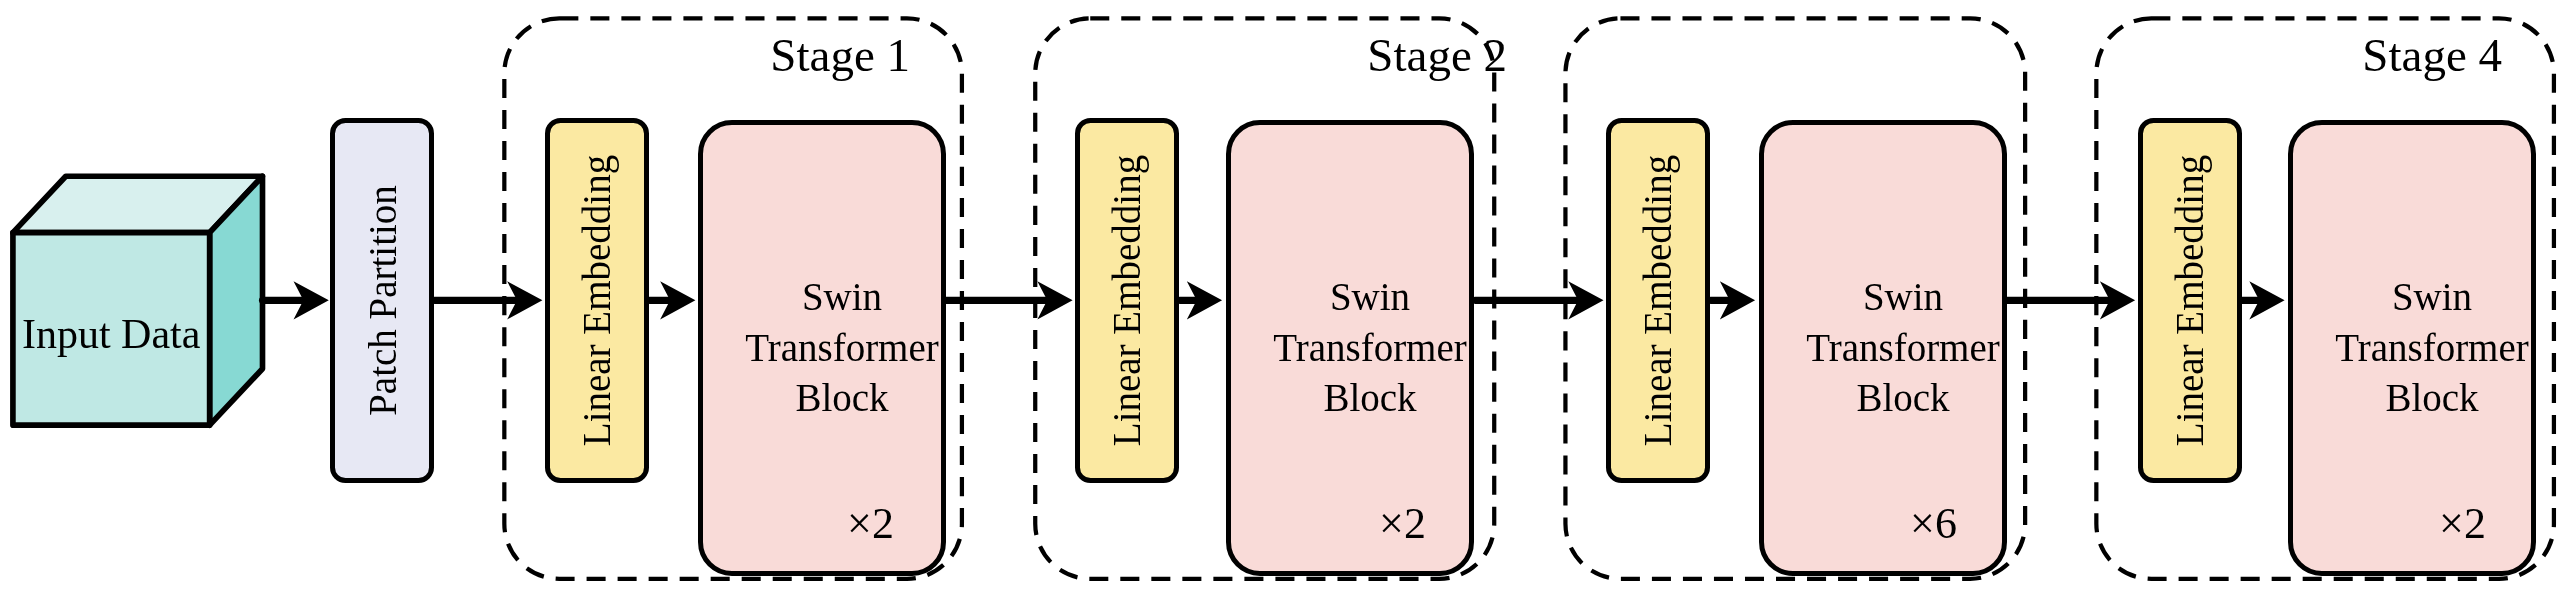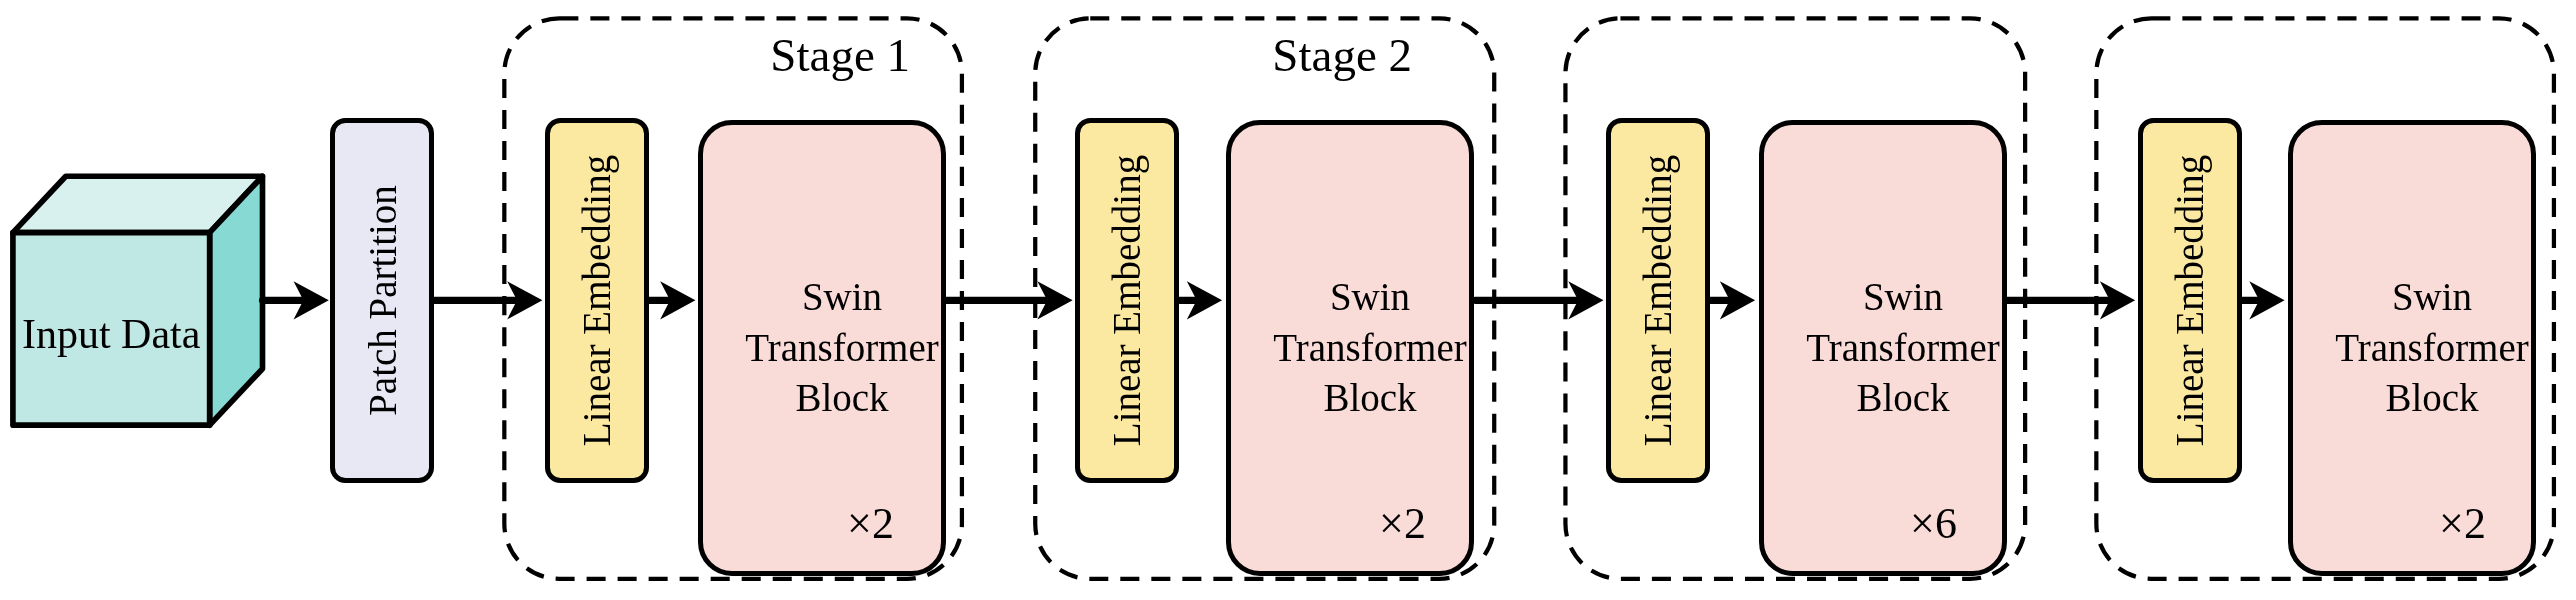"Stage 2" .t2 { left: 1059px -> 1154px }
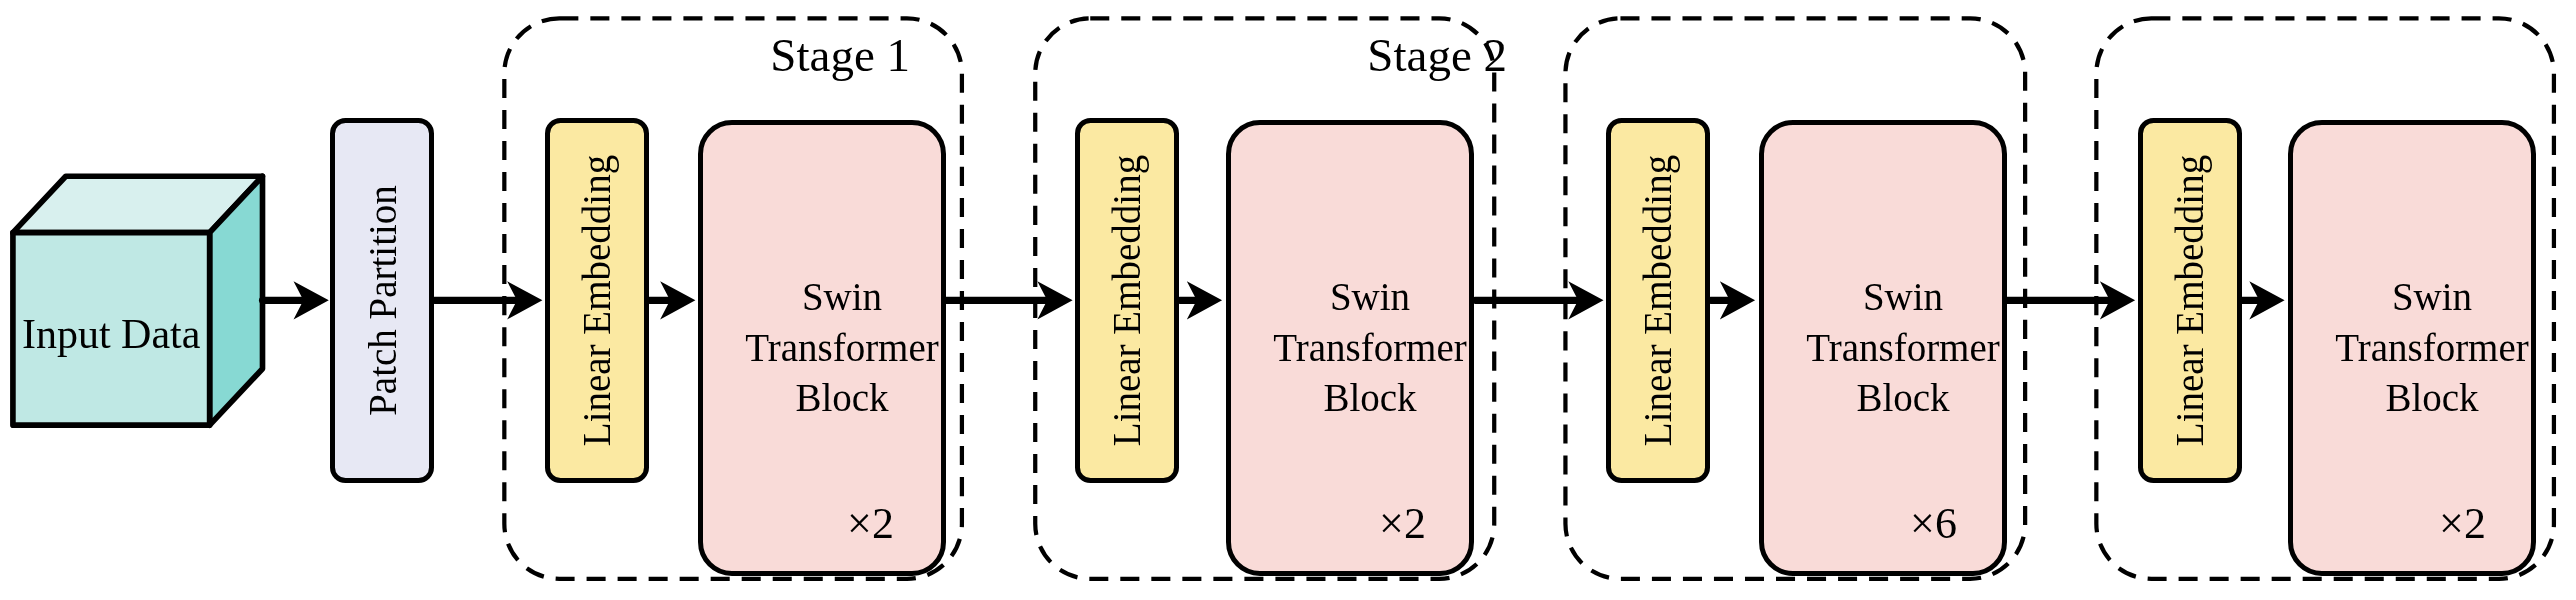"Stage 4" div.stage-title { html: none -> <div>Stage 4</div> }
